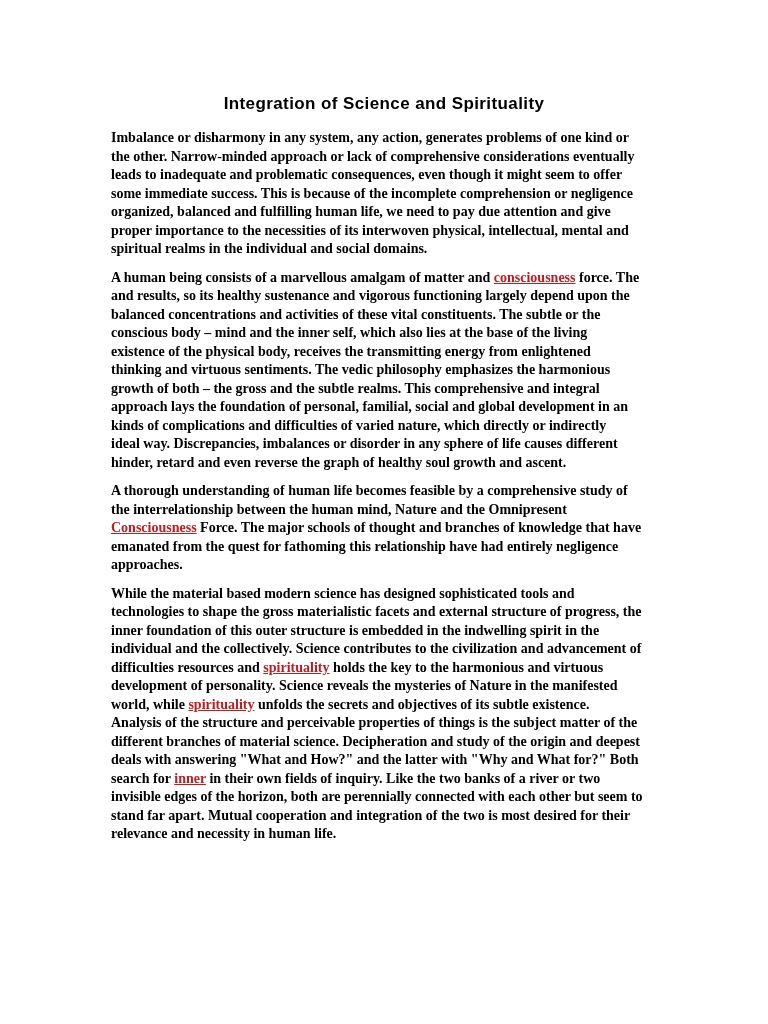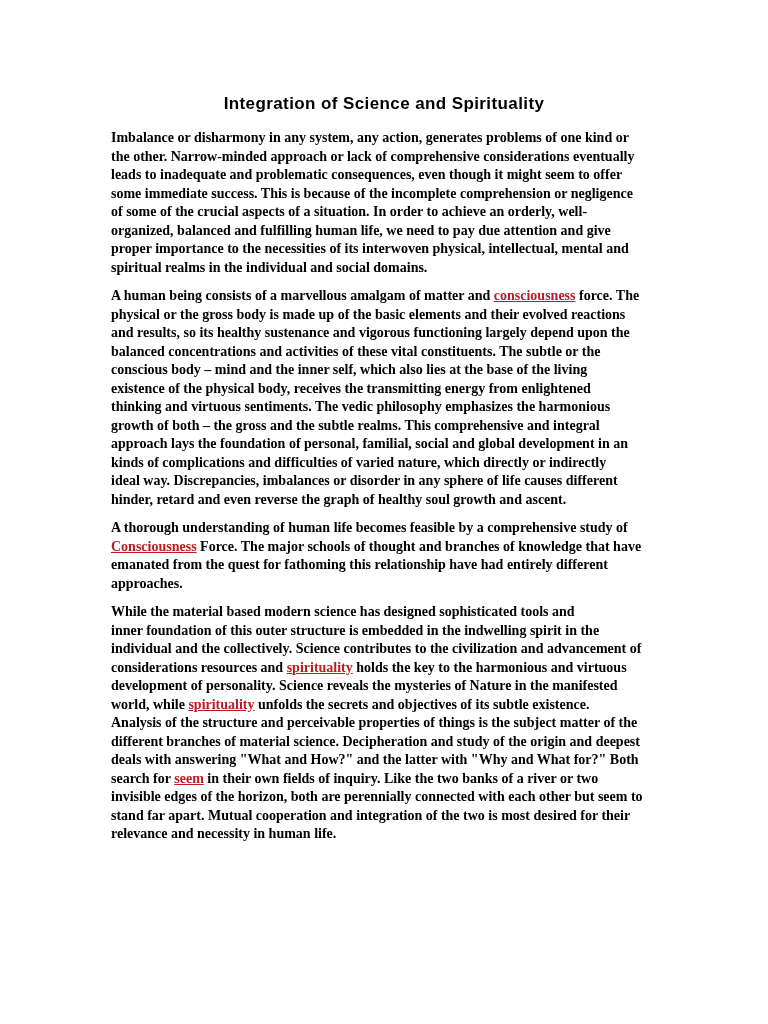"of some of the crucial" div.line { html: <div><span>of some of the crucial aspects of a situation. In order to achieve an orderly, well-</span></div> -> none }
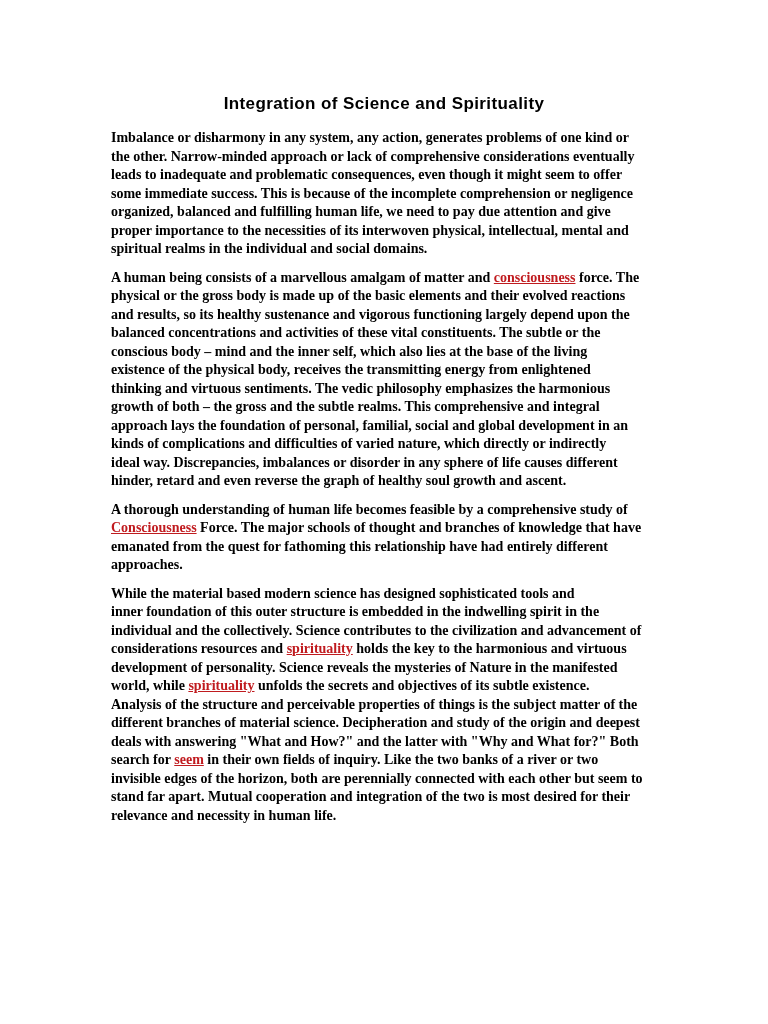"physical or the gross body" div.line { html: <div><span>physical or the gross body is made up of the basic elements and their evolved reactions</span></div> -> none }
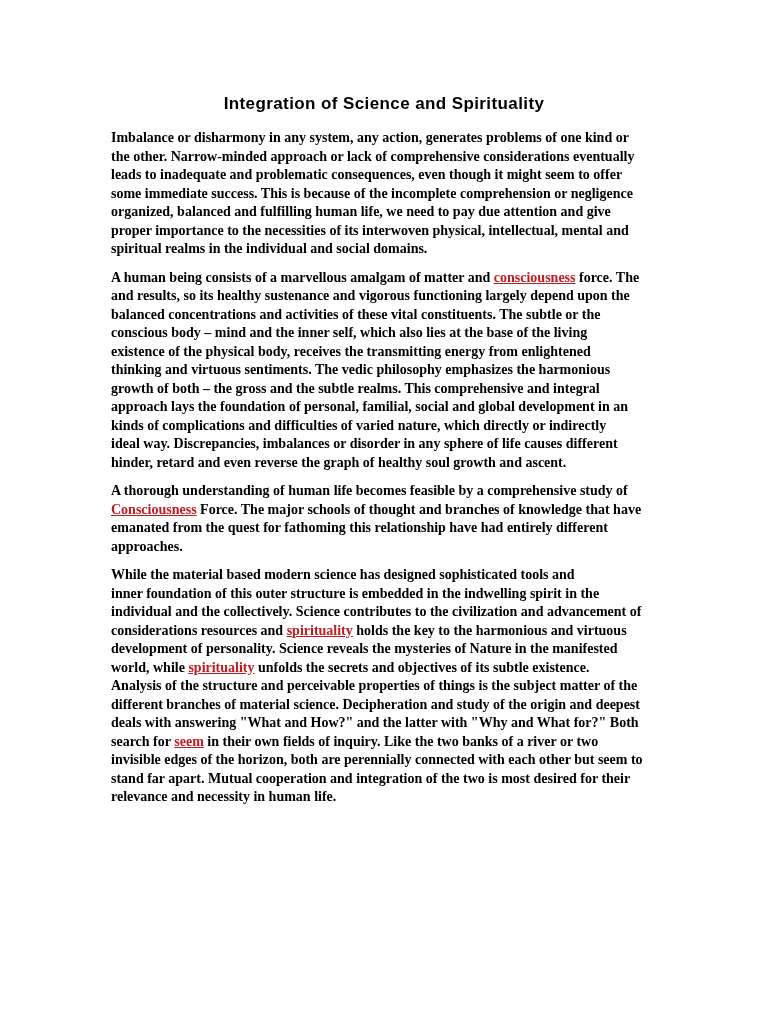"the interrelationship between the human" div.line { html: none -> <div><span>the interrelationship between the human mind, Nature and the Omnipresent</span></div> }
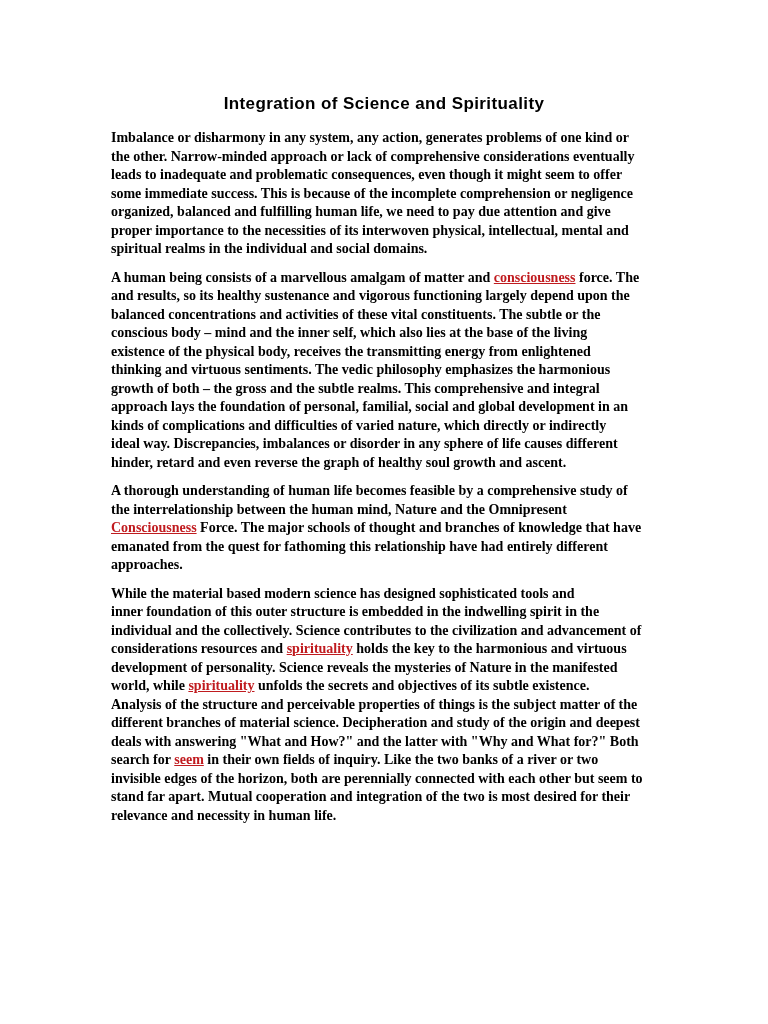"emanated from the quest for" span { text: different -> negligence }
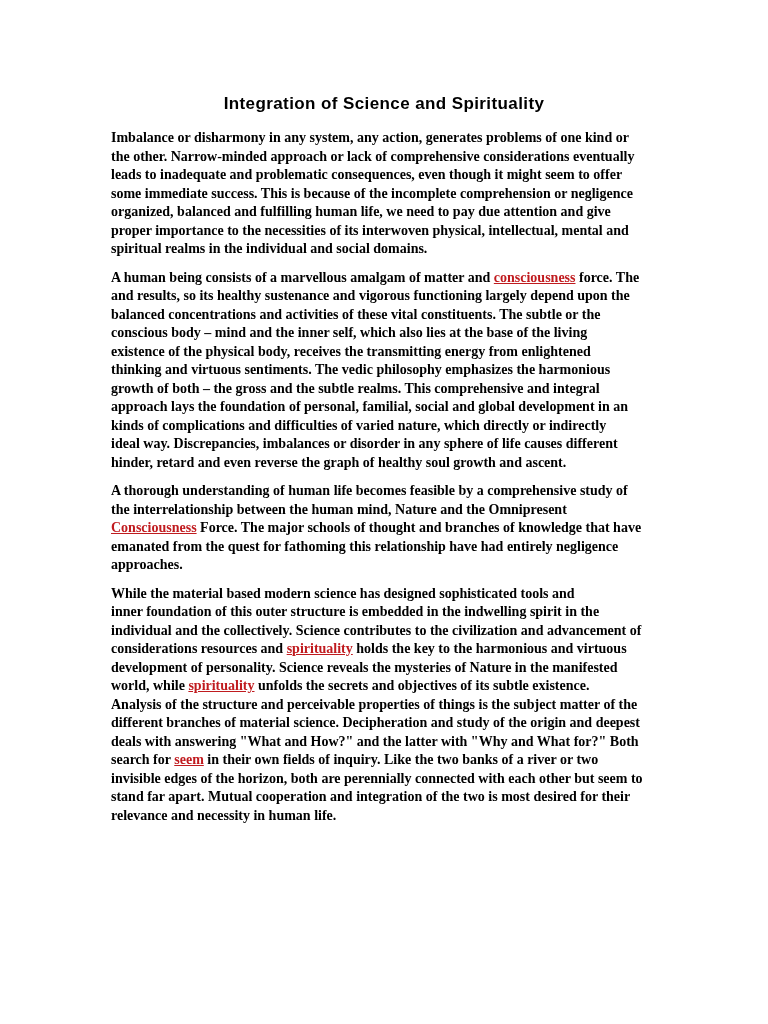"technologies to shape the gross" div.line { html: none -> <div><span>technologies to shape the gross materialistic facets and external structure of progress, the</span></div> }
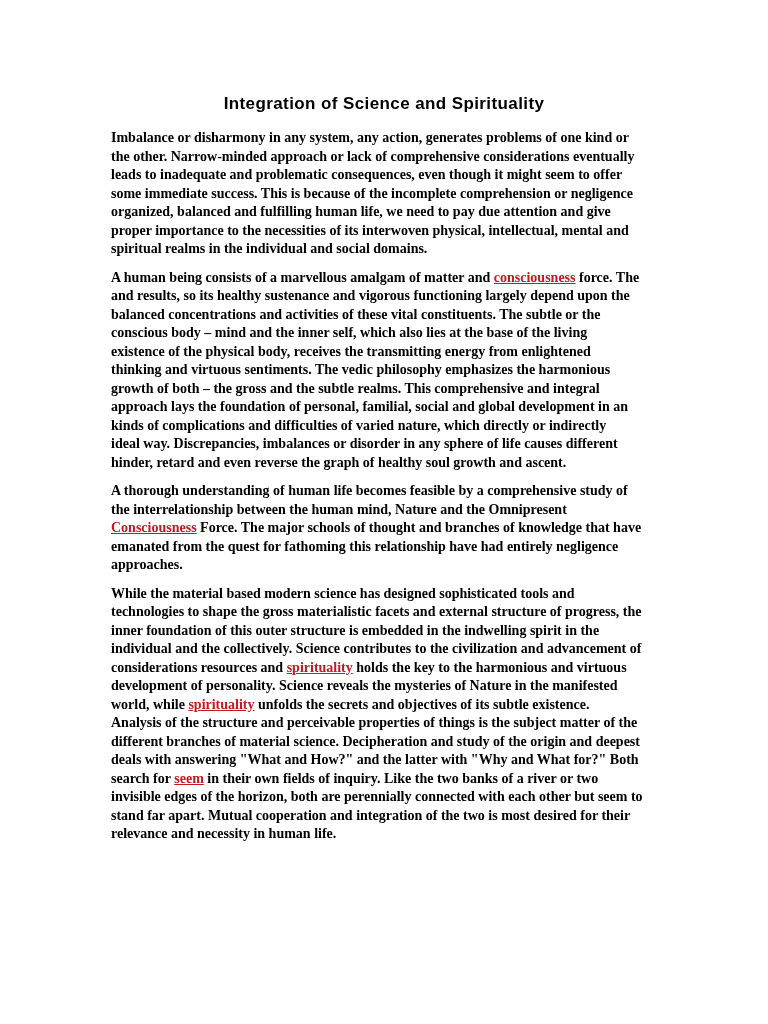"considerations resources and" span { text: considerations -> difficulties }
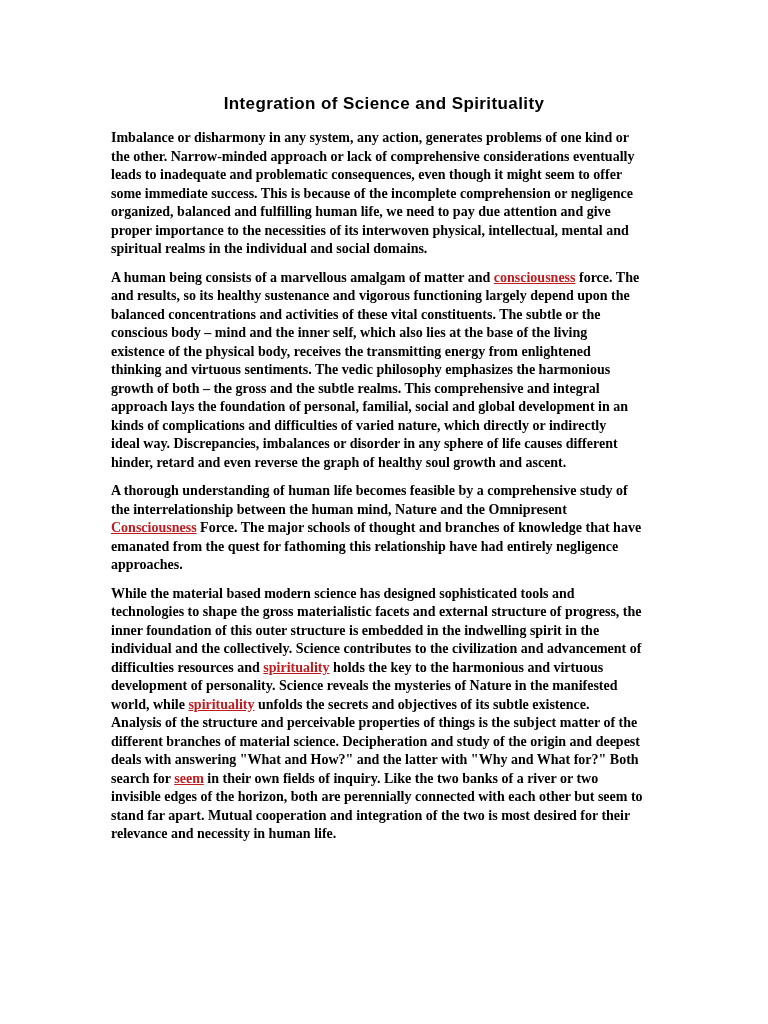"seem" a.doc-link { text: seem -> inner }
